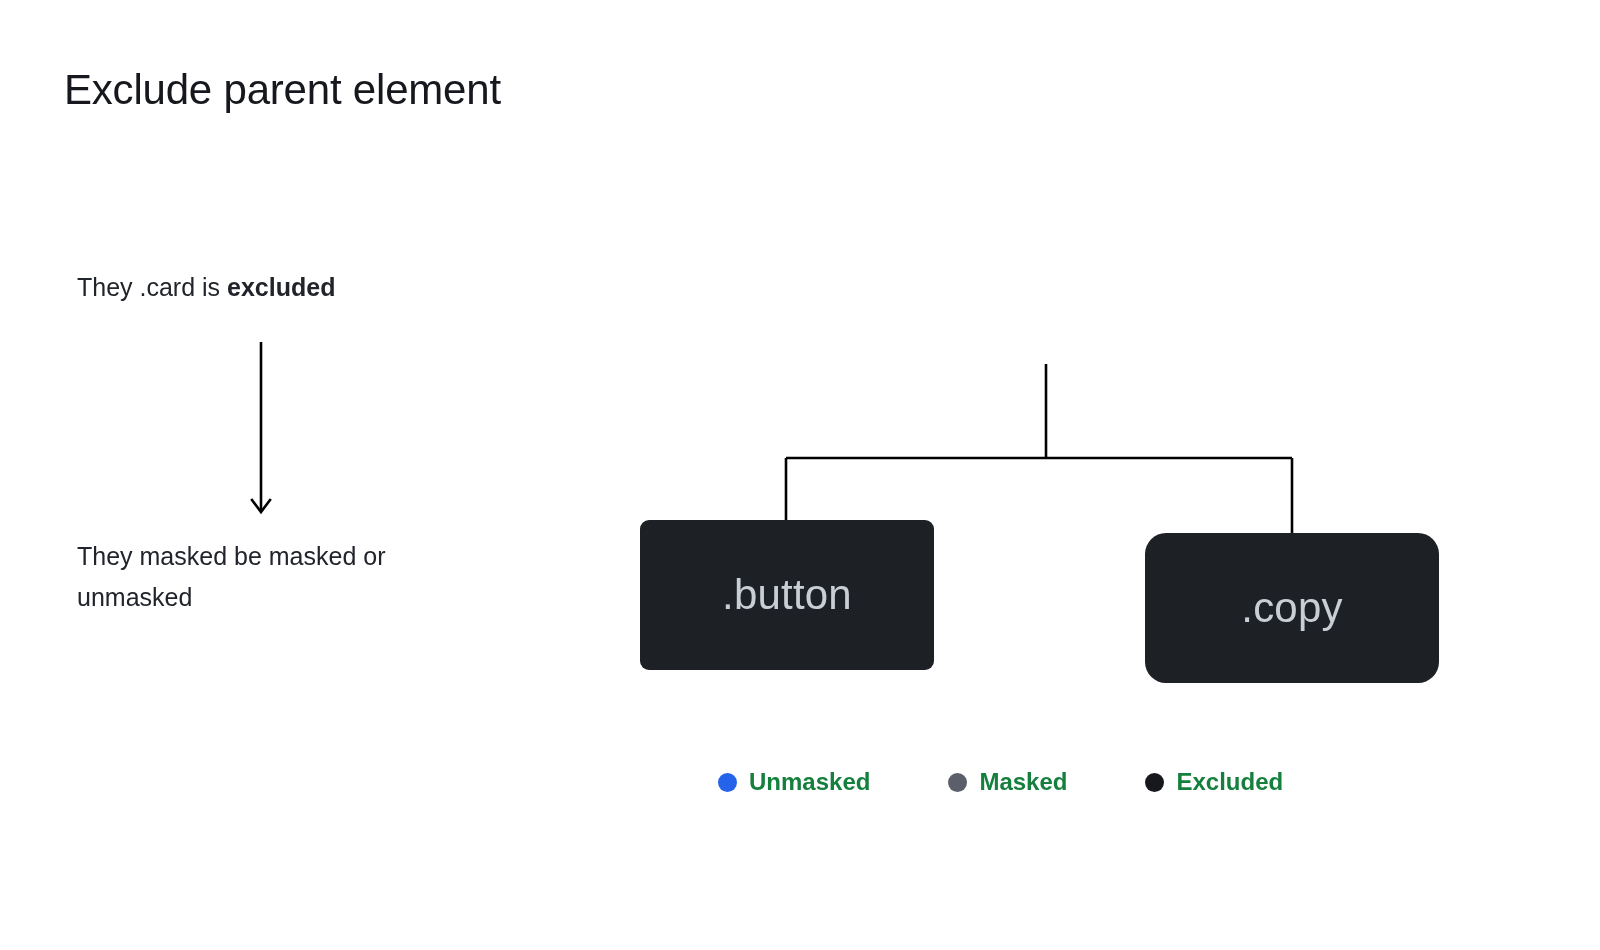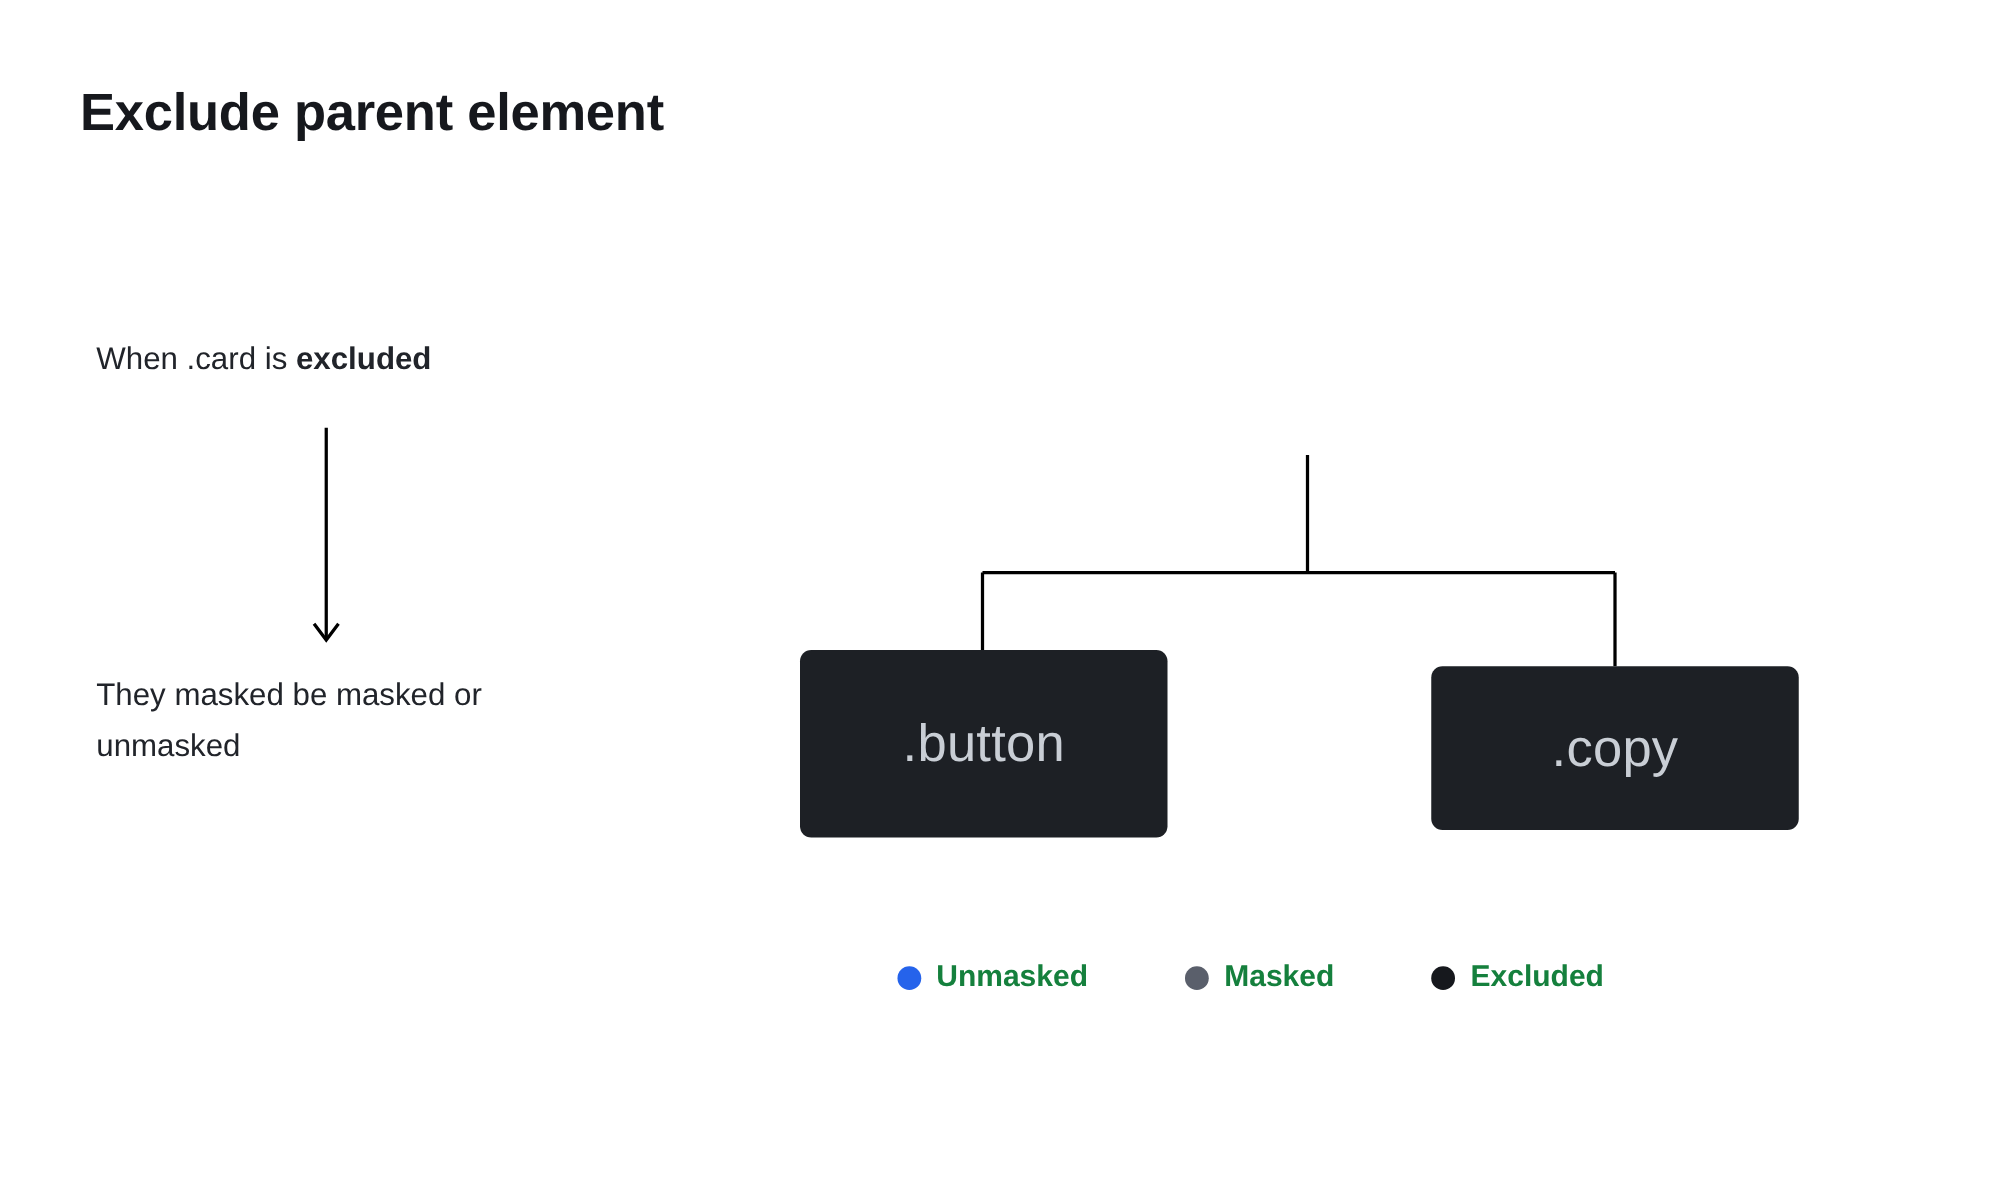"Exclude parent element" .page-title { font-weight: 700 -> 400 }
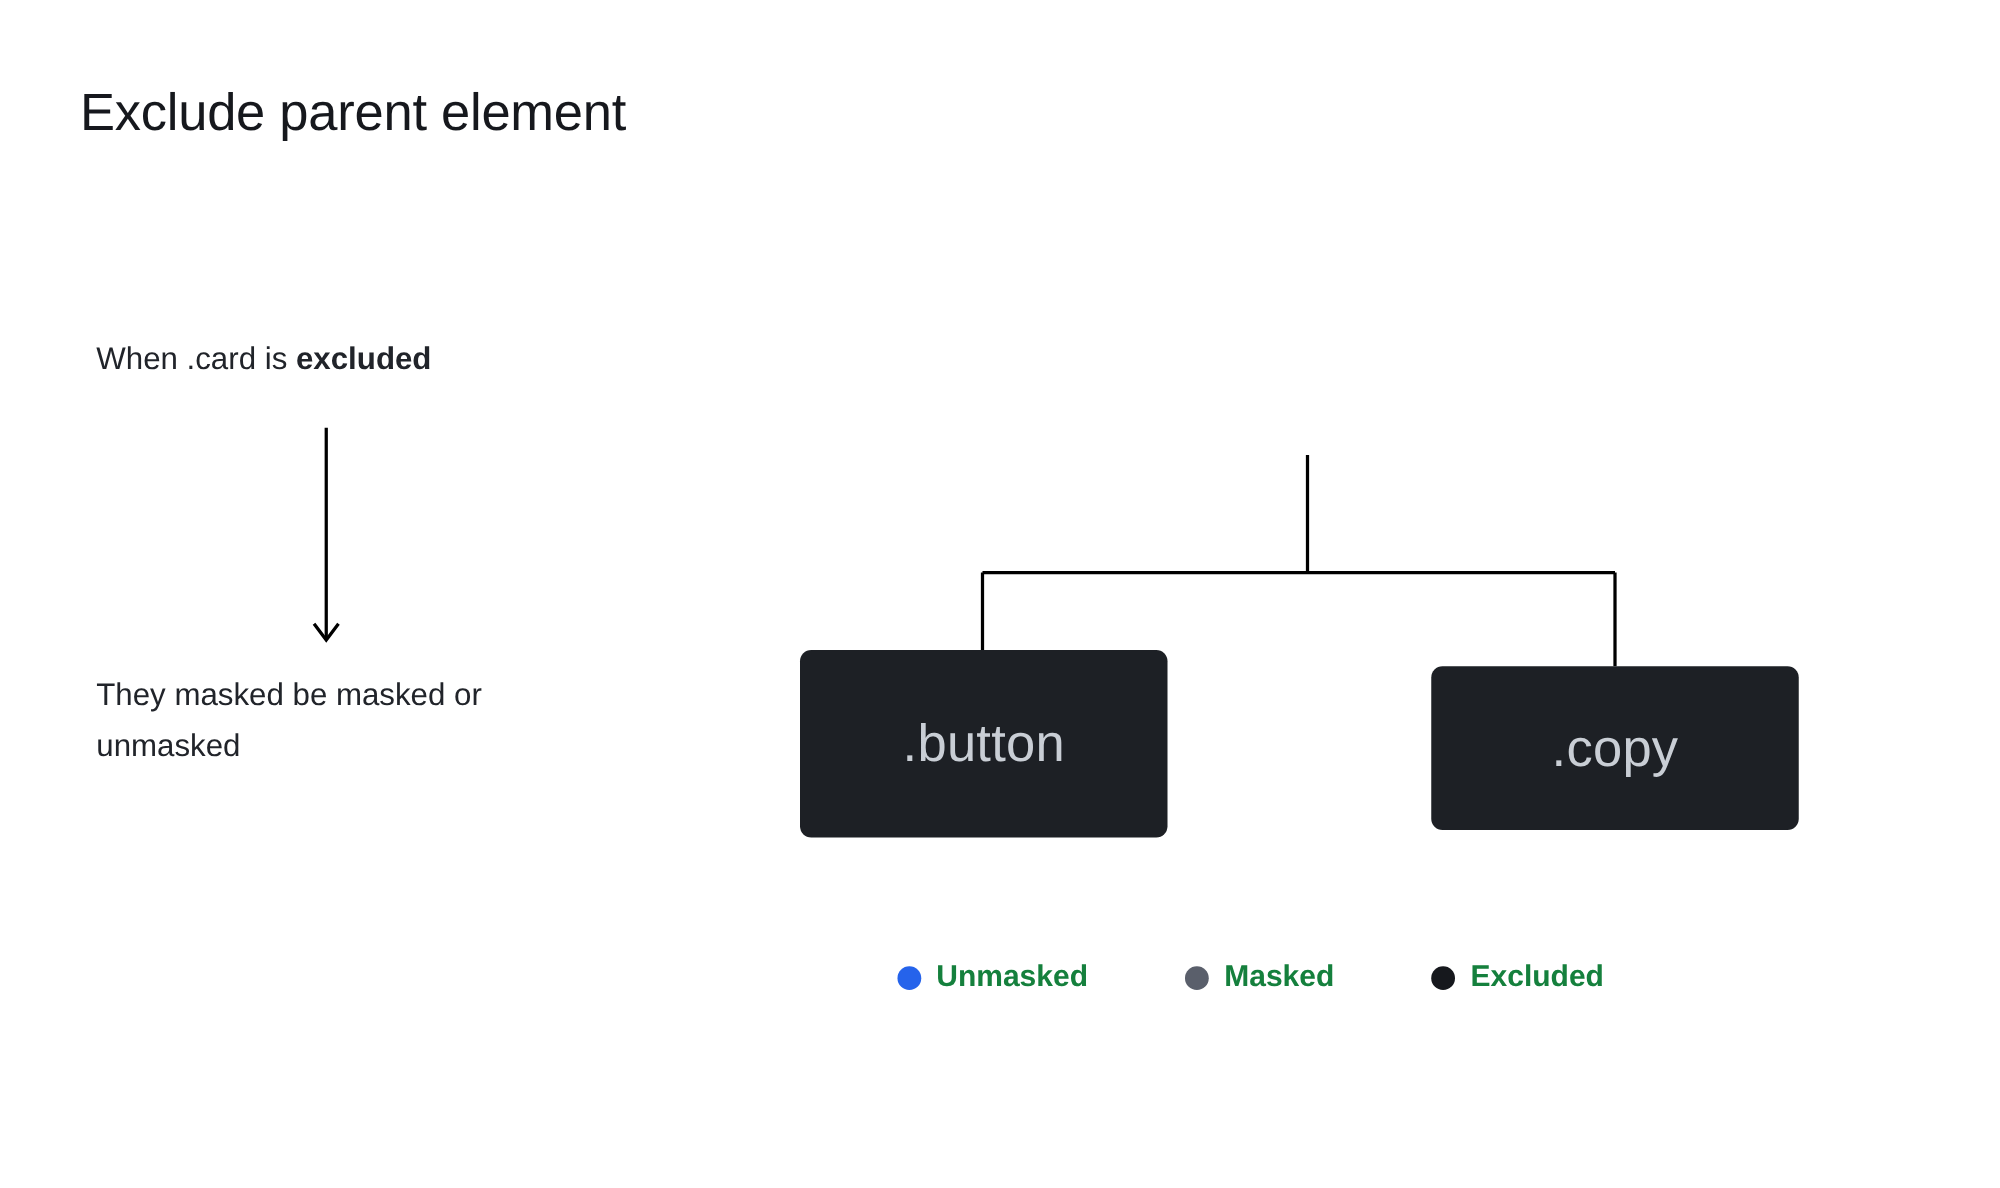"When .card is" span { text: When -> They }
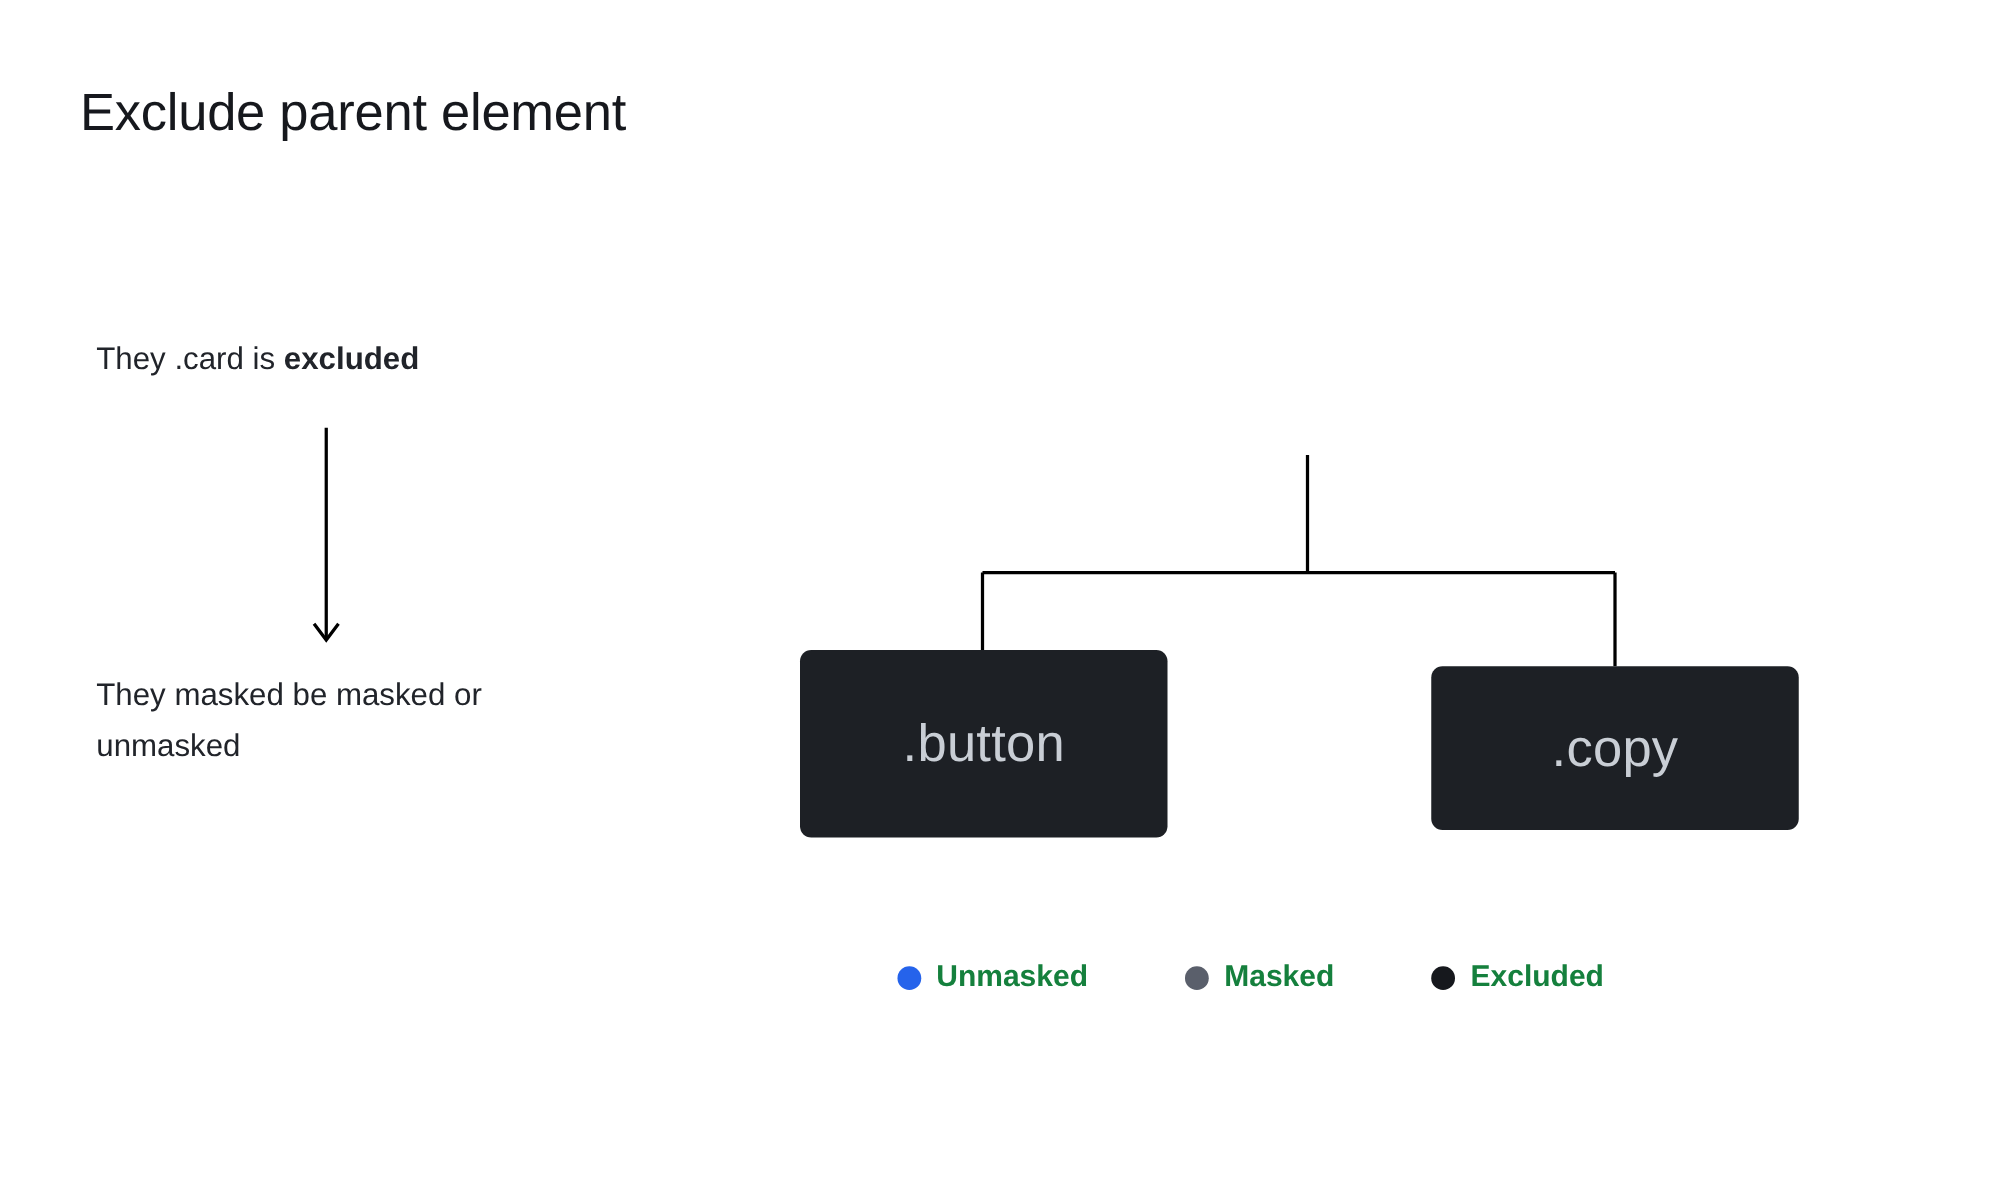".copy" .node-copy { border-radius: none -> 21px; height: 131px -> 150px }
